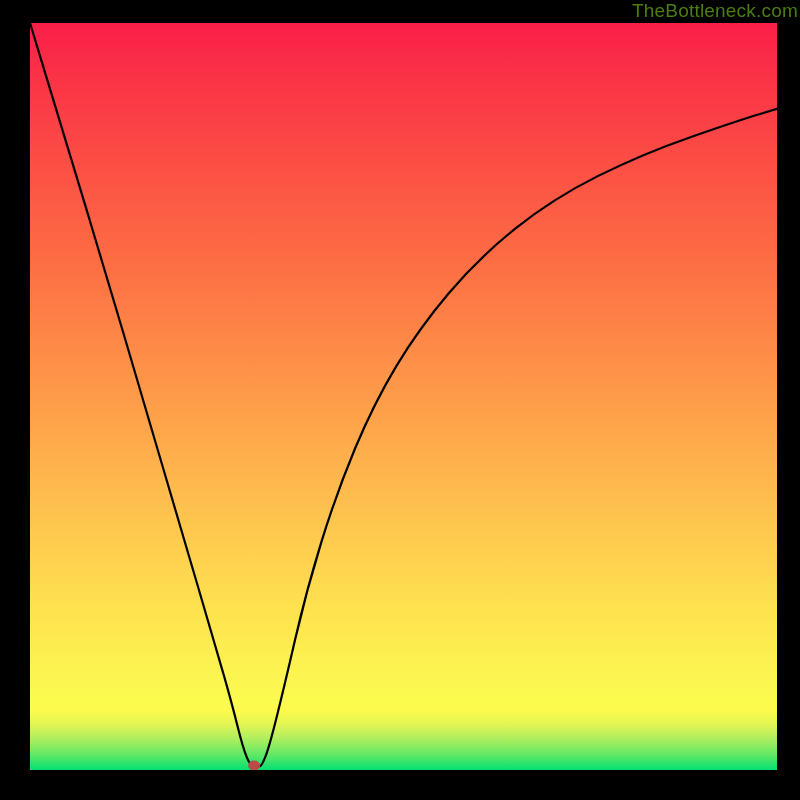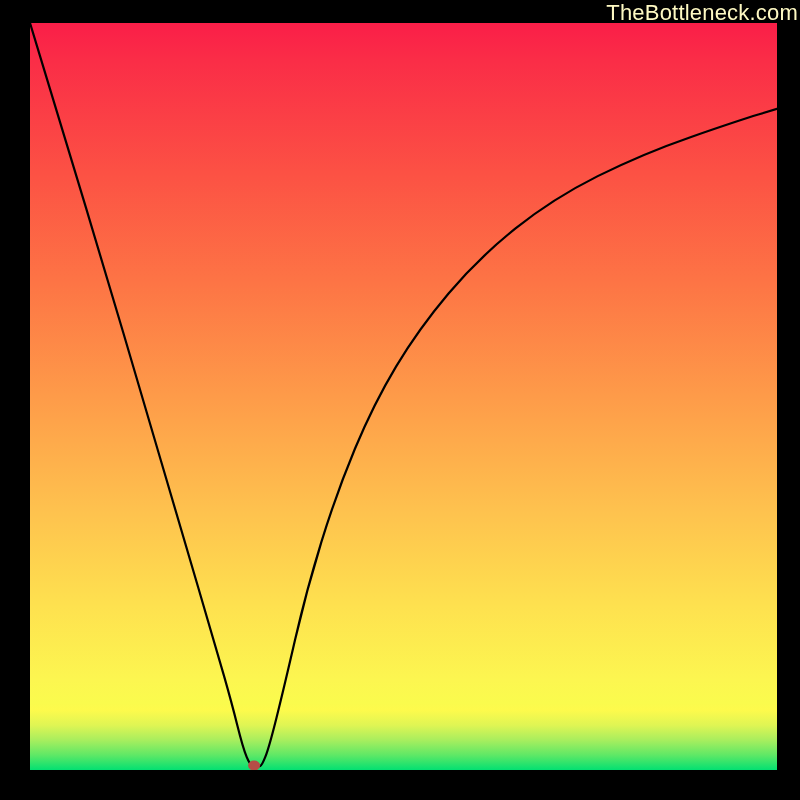"TheBottleneck.com" .watermark { color: #fef9c3 -> #4d7c0f; font-size: 22px -> 19px }
